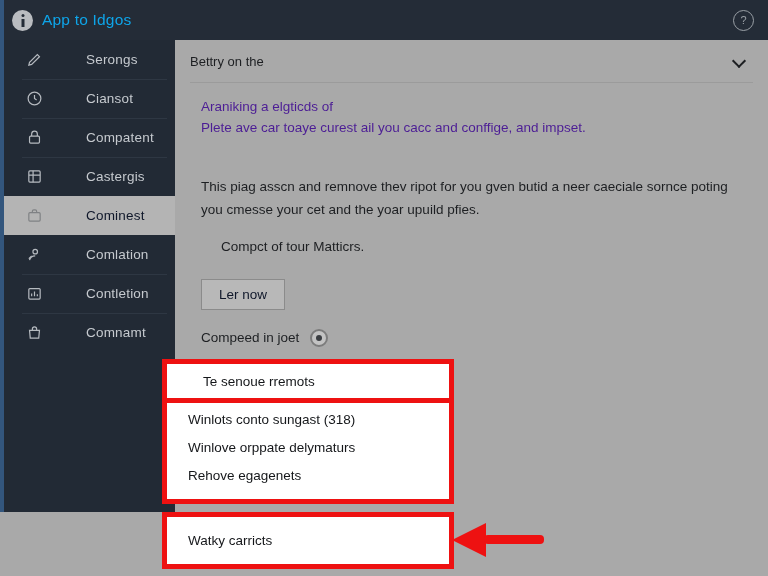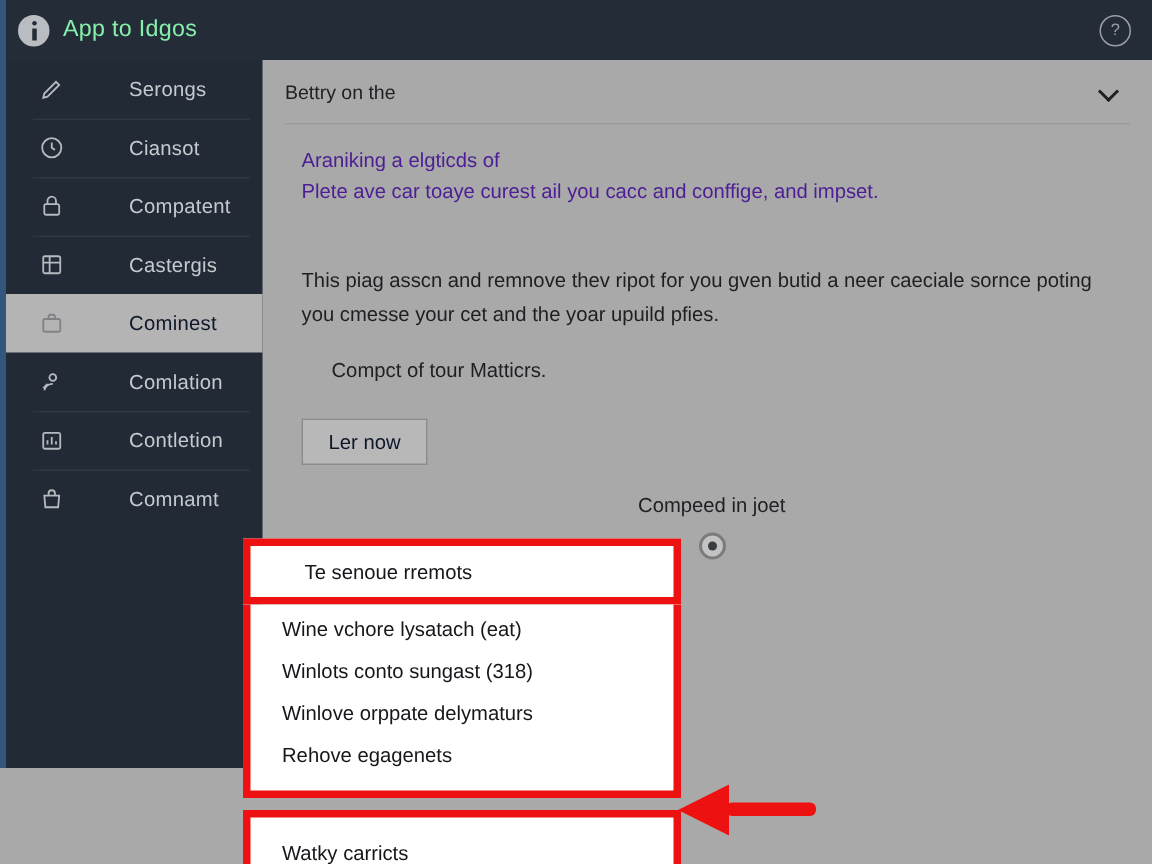"App to Idgos" .app-title { color: #86efac -> #0ea5e9 }
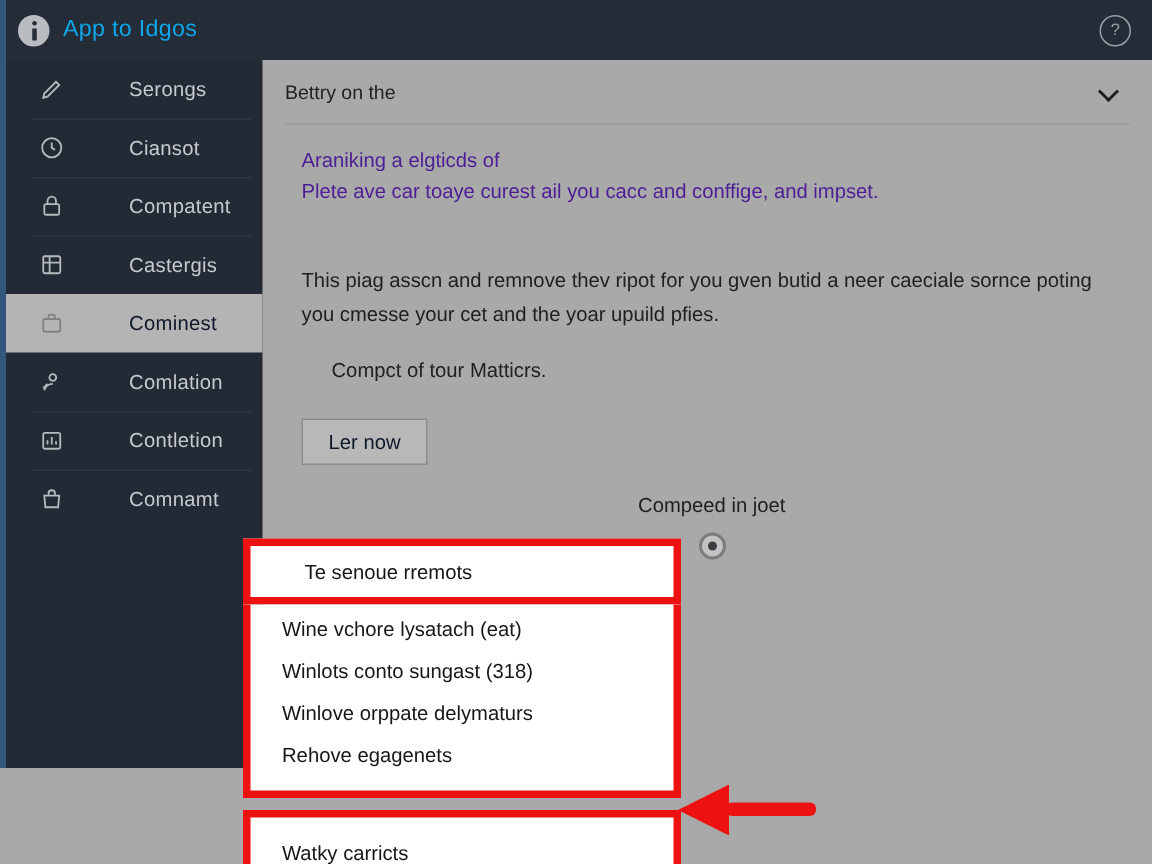"Compeed in joet" .toggle-row { flex-direction: column -> none }
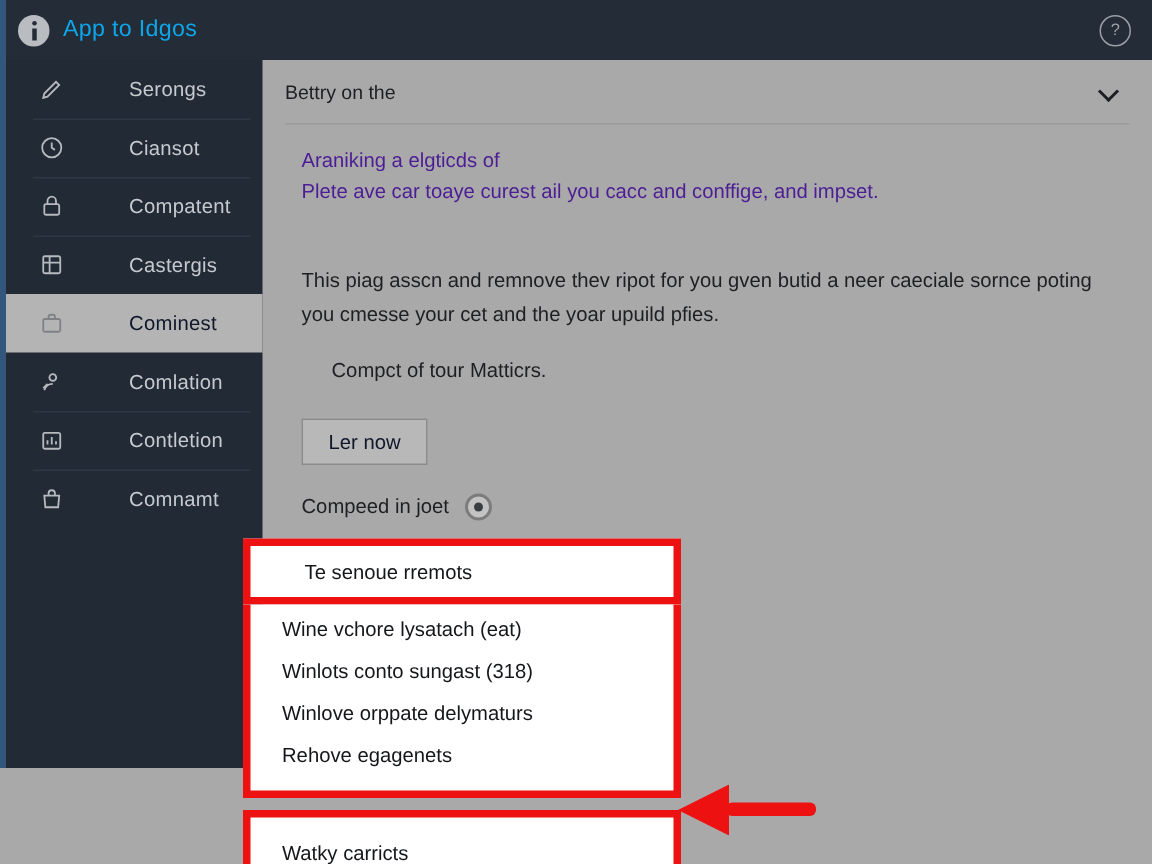"Wine vchore lysatach (eat)" div.list-row { html: <div>Wine vchore lysatach (eat)</div> -> none }
